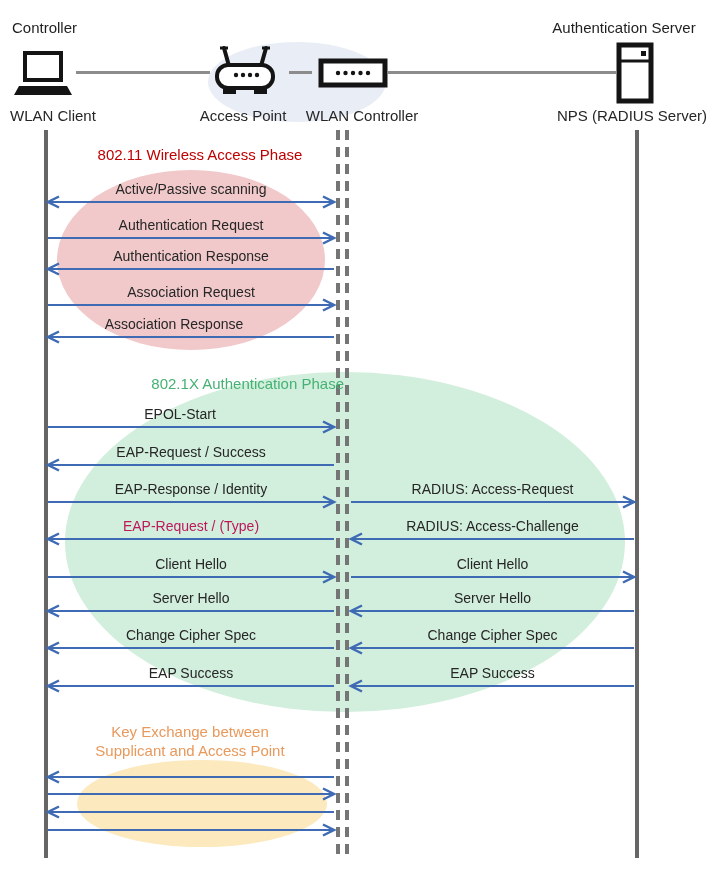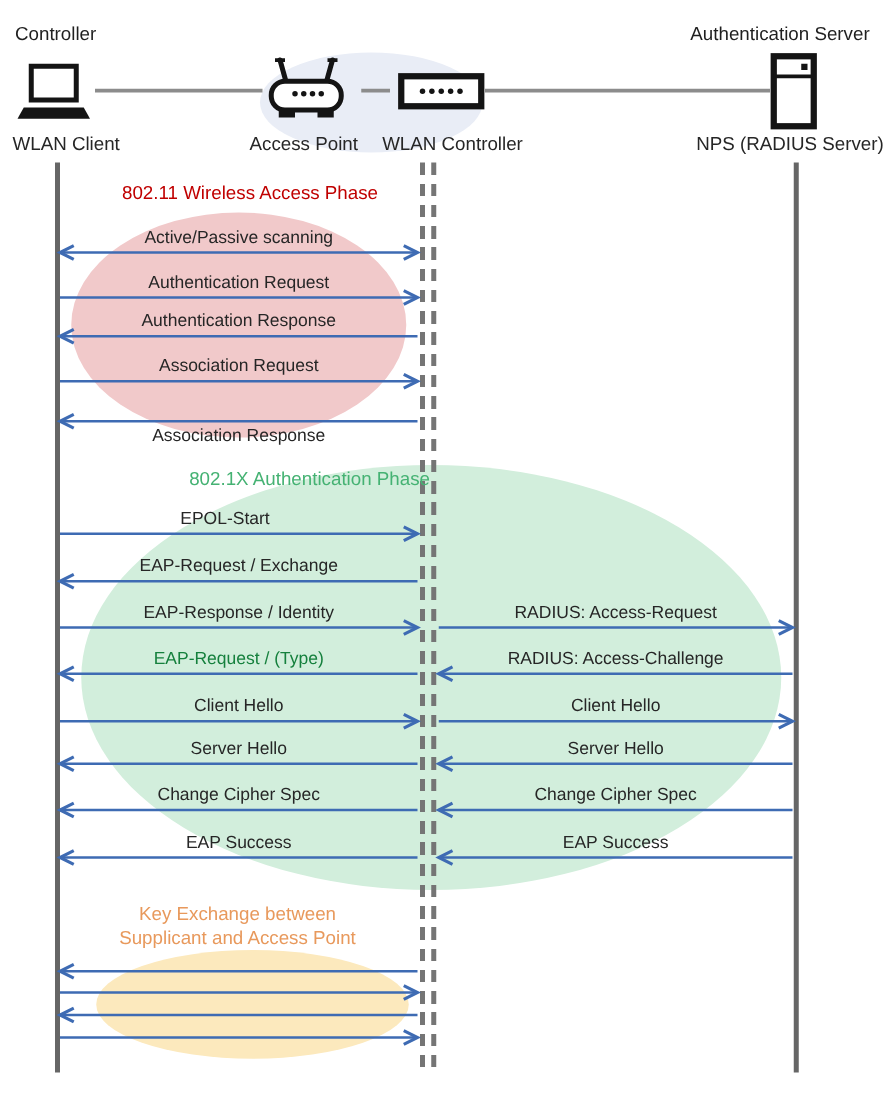"Association Response" div.msg-label { left: 61px -> 44px; margin-top: 24px -> none }
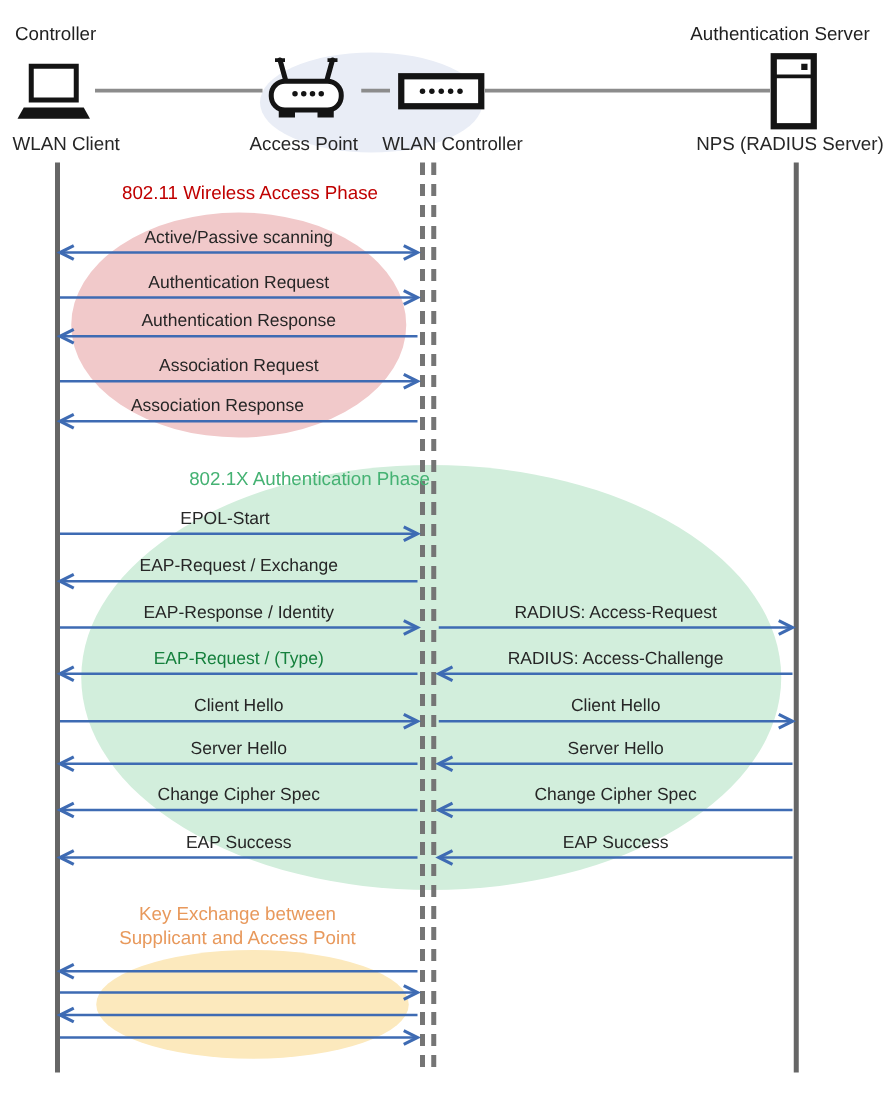"EAP-Request / Exchange" div.msg-label { text: Exchange -> Success }
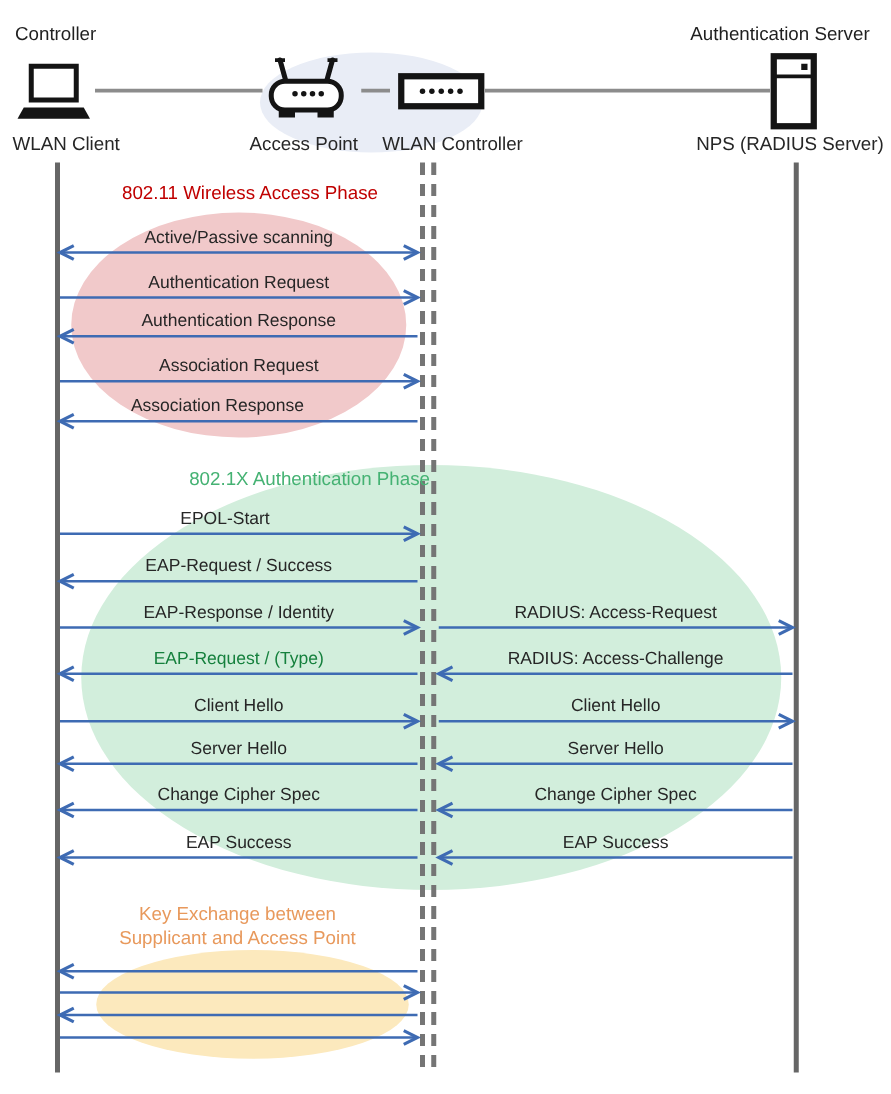"EAP-Request / (Type)" div.msg-label { color: #15803d -> #be185d }
